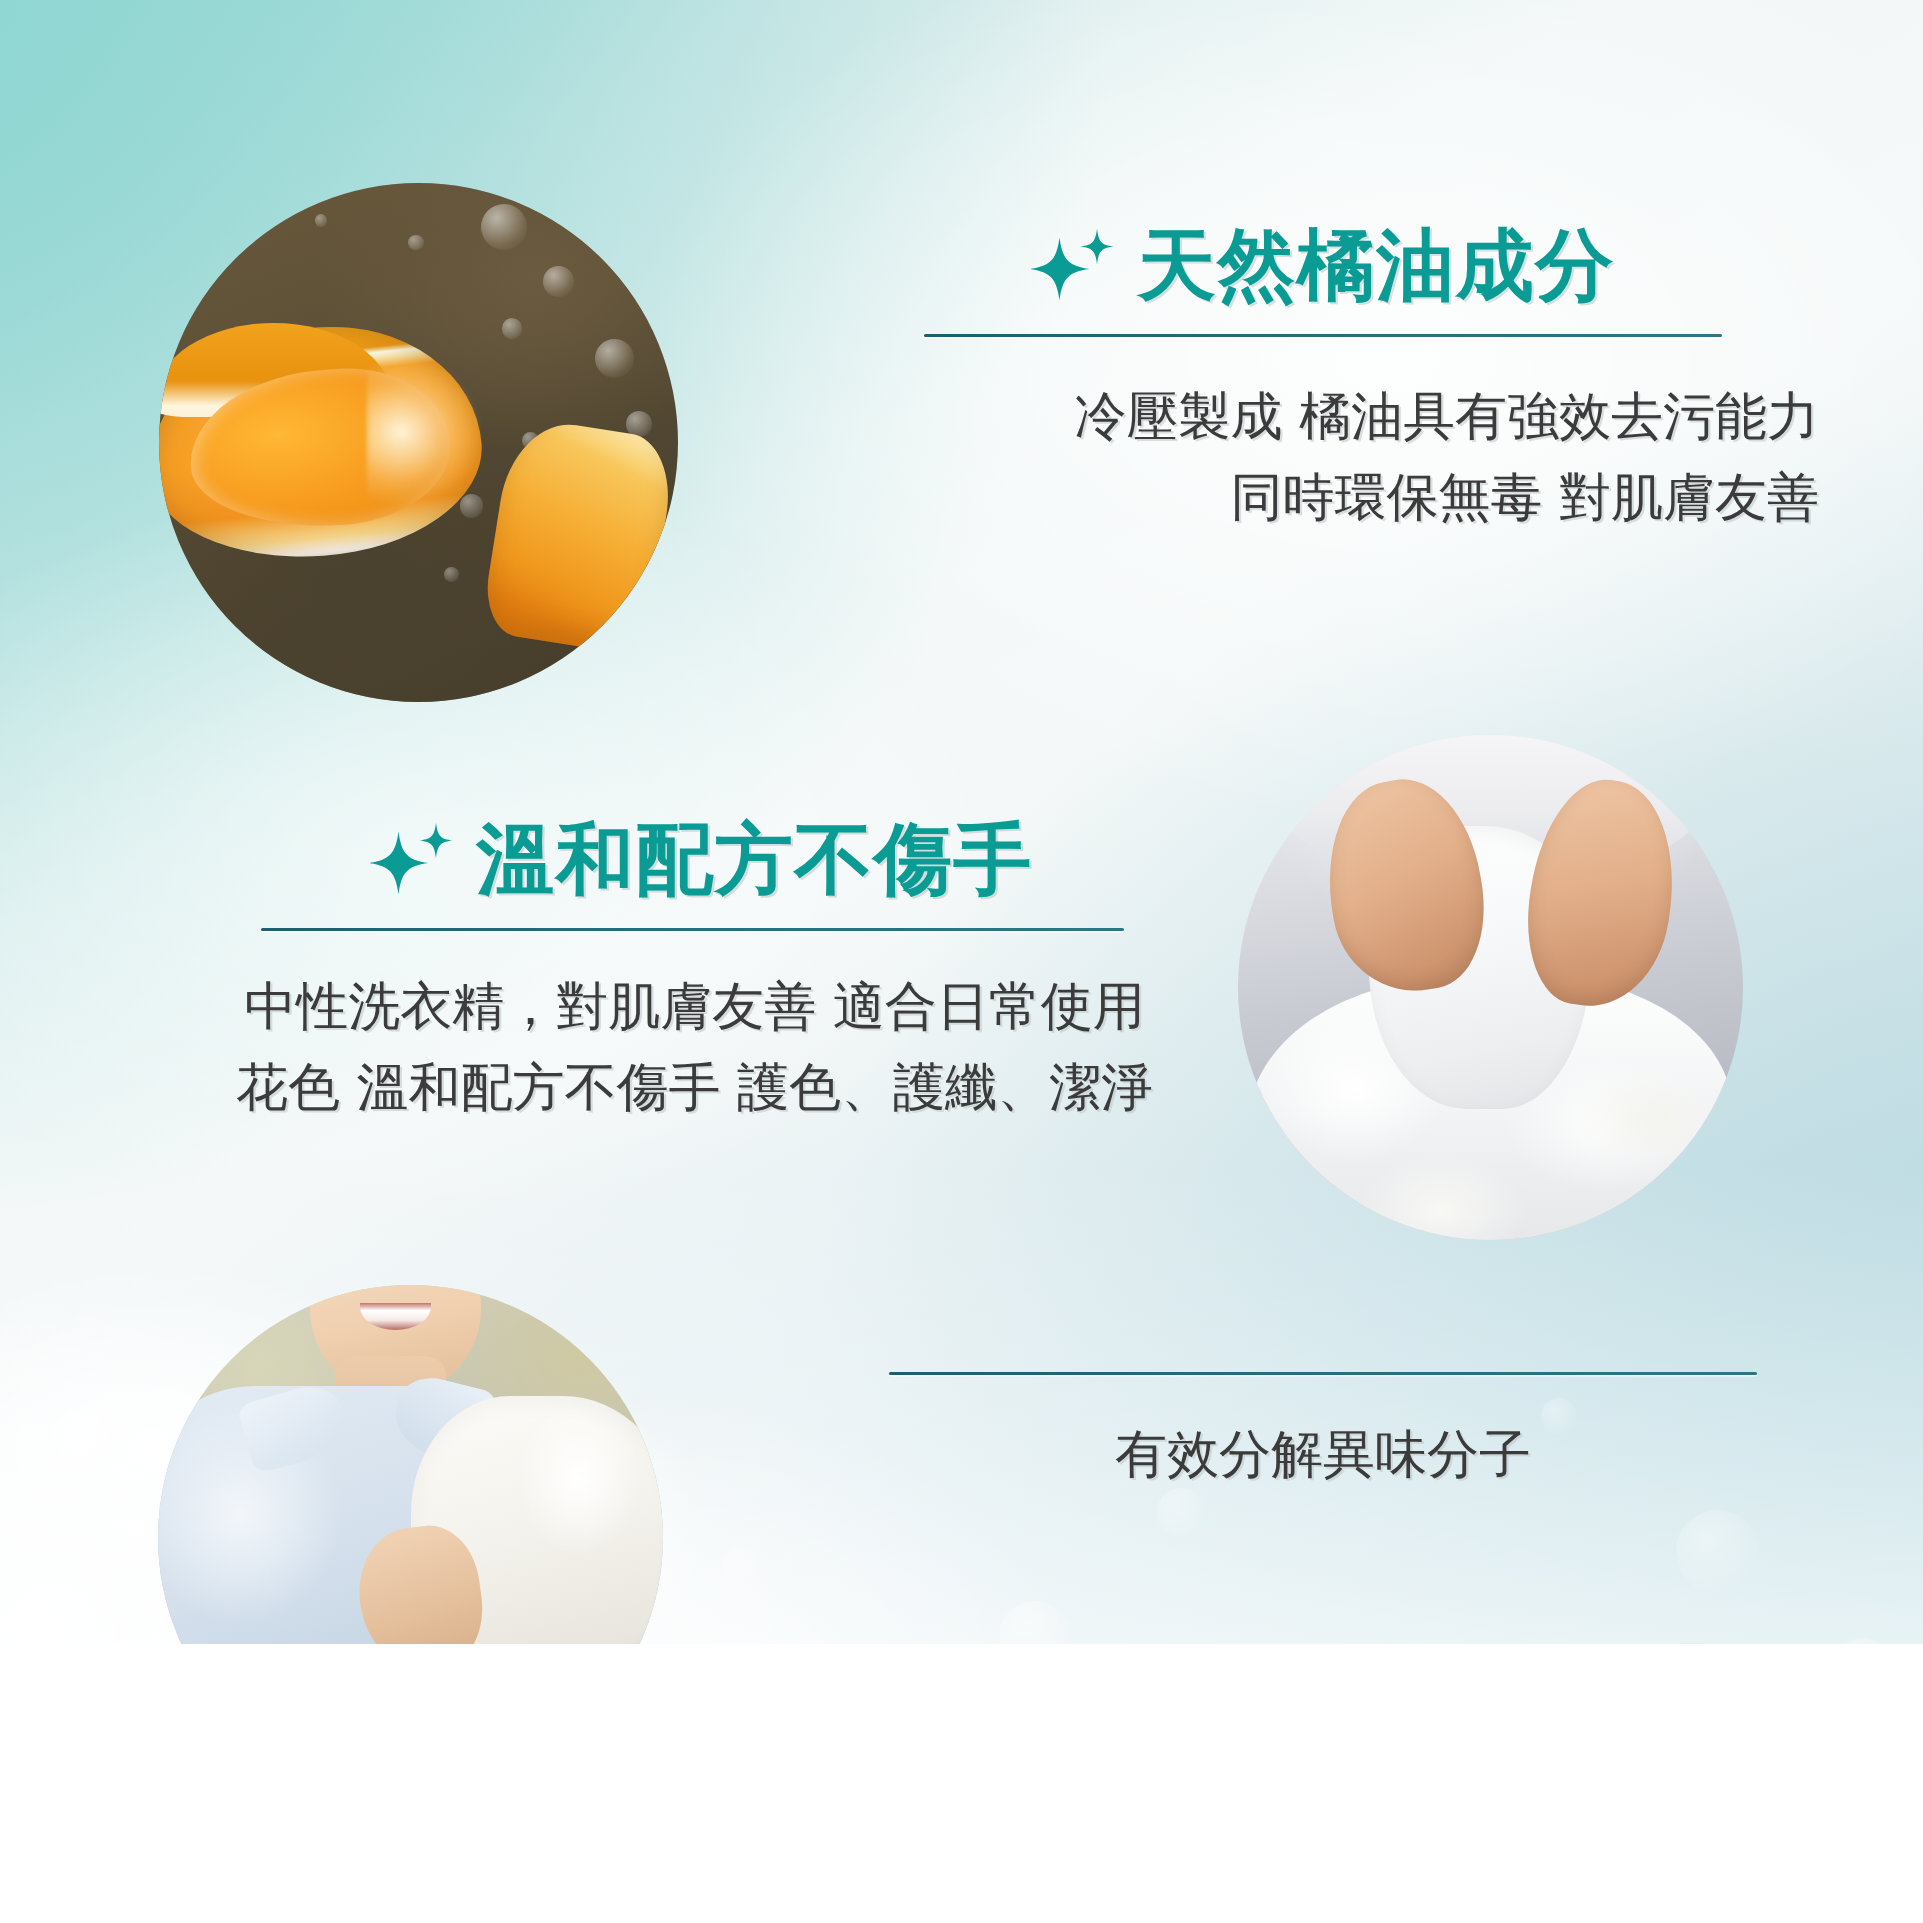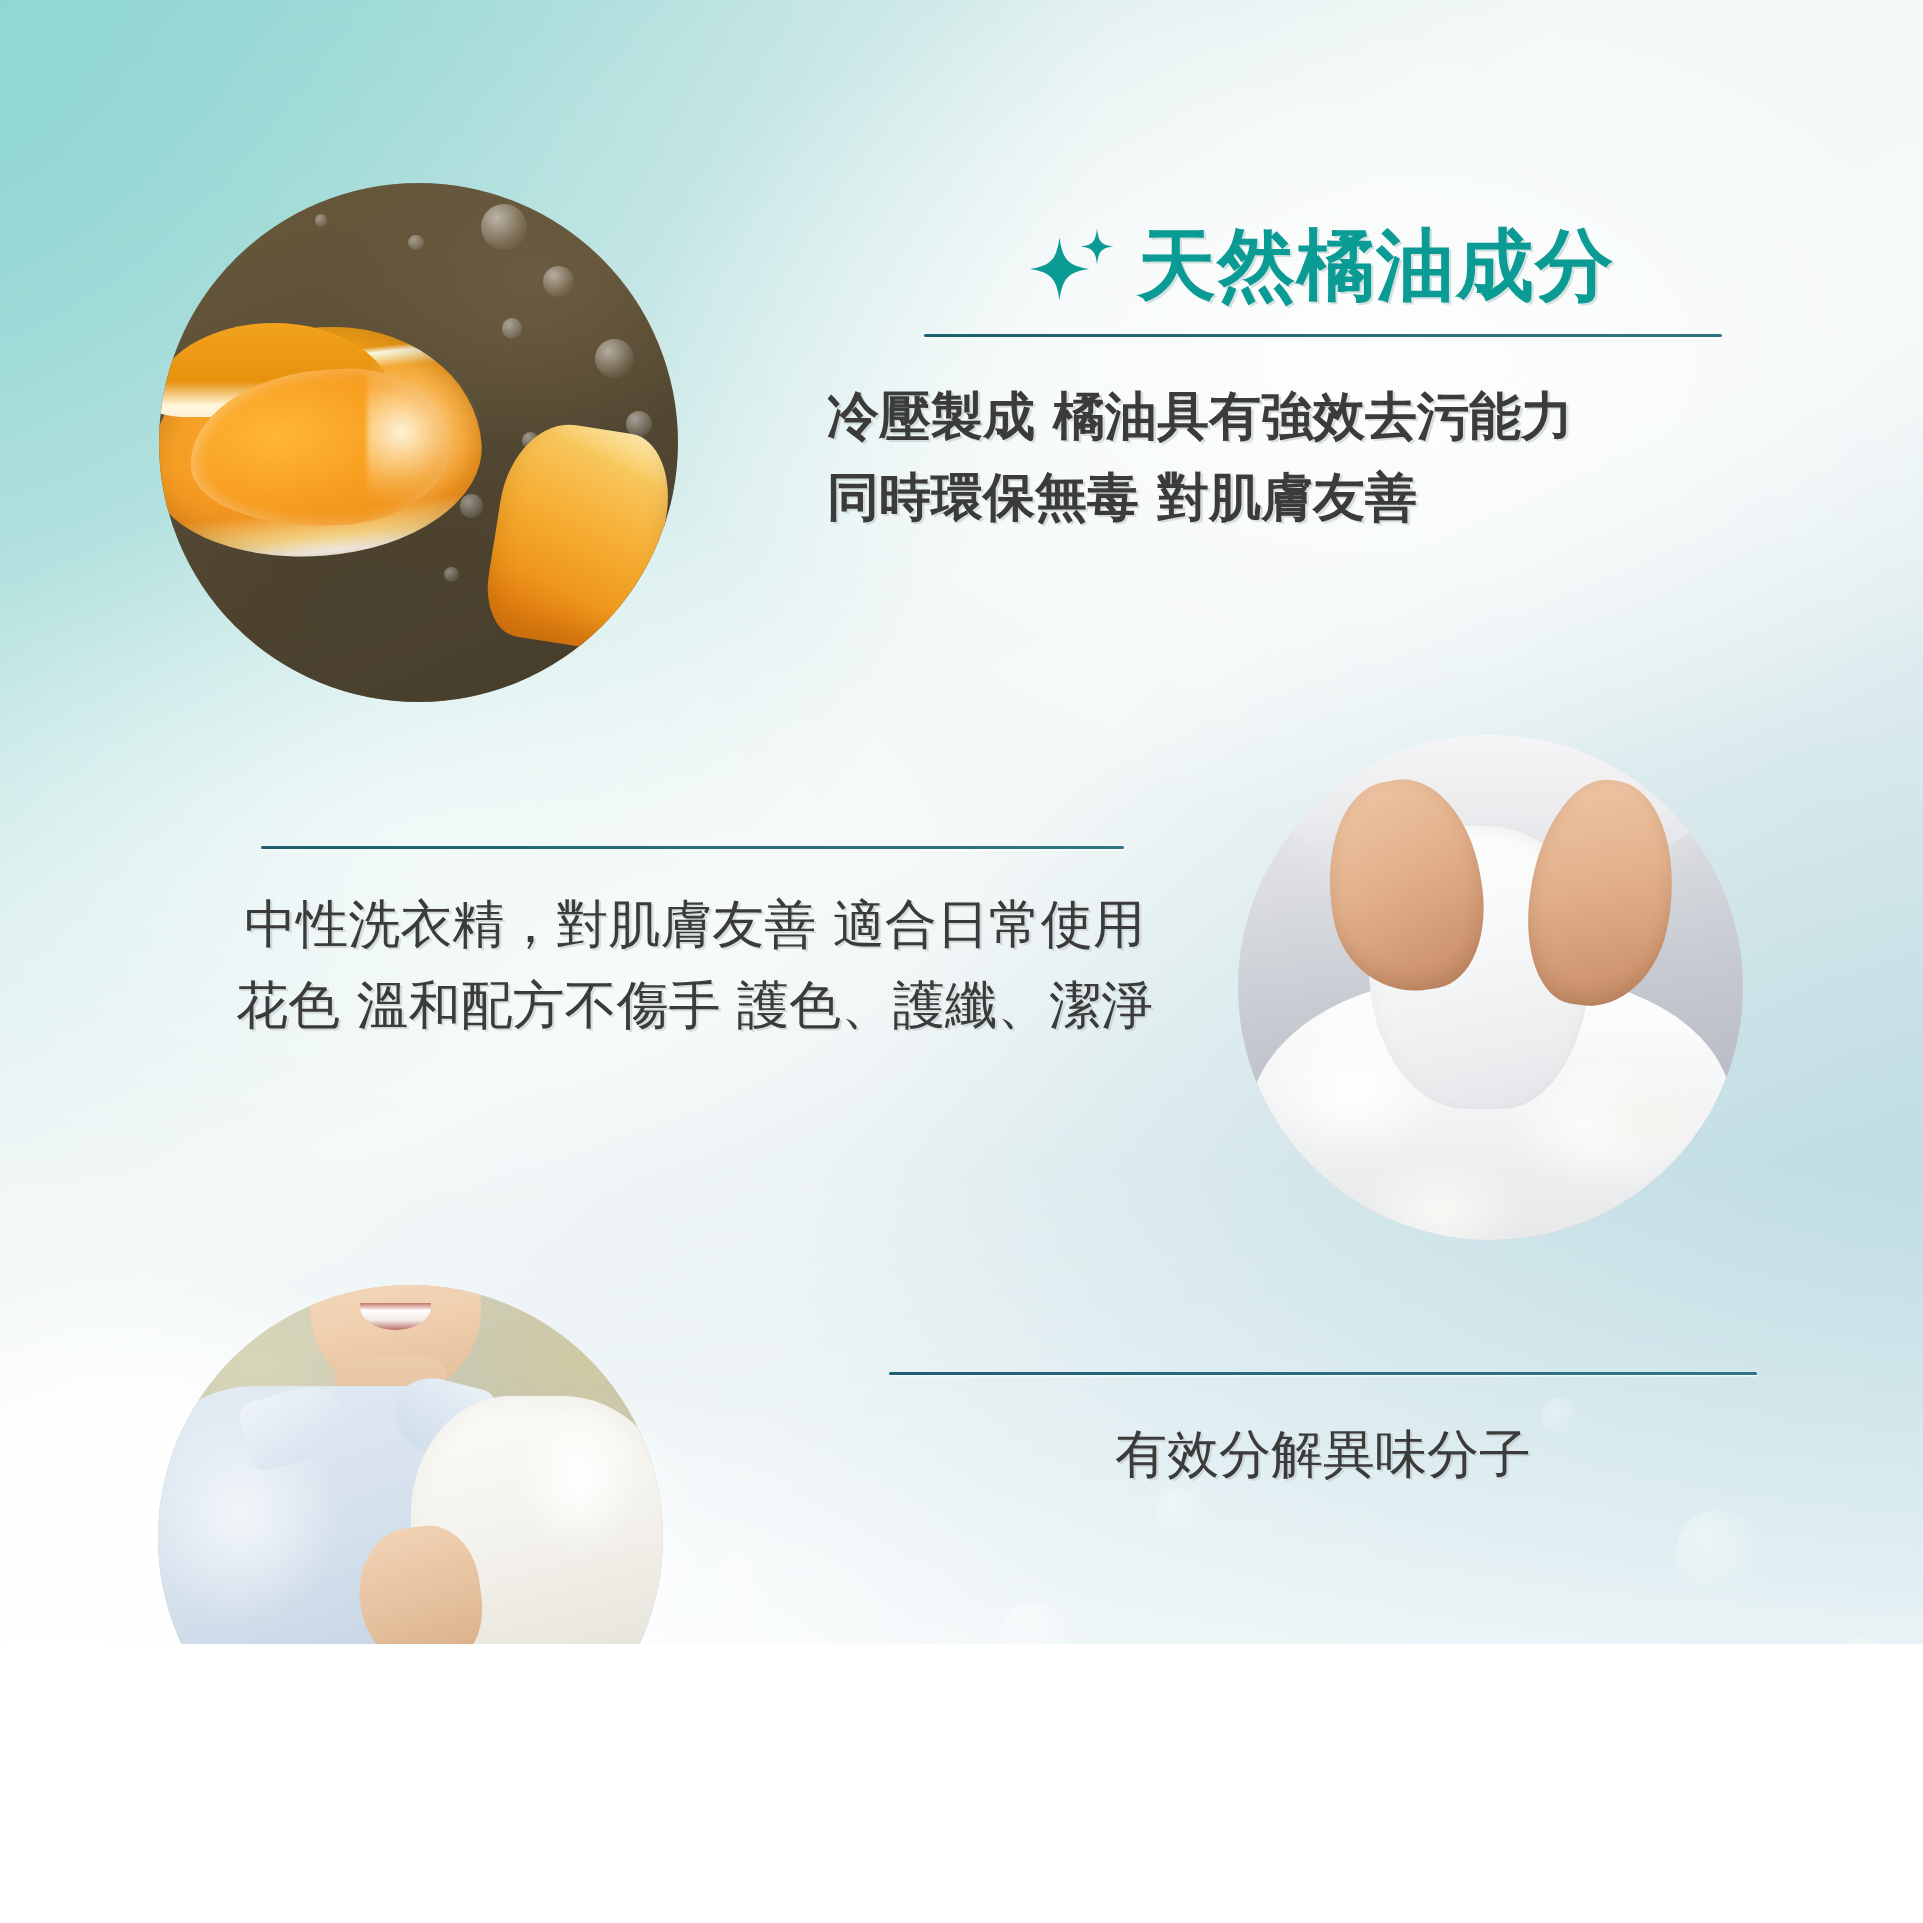"冷壓製成 橘油具有強效去污能力" #block-natural .body-line { font-weight: bold -> none; text-align: left -> right }
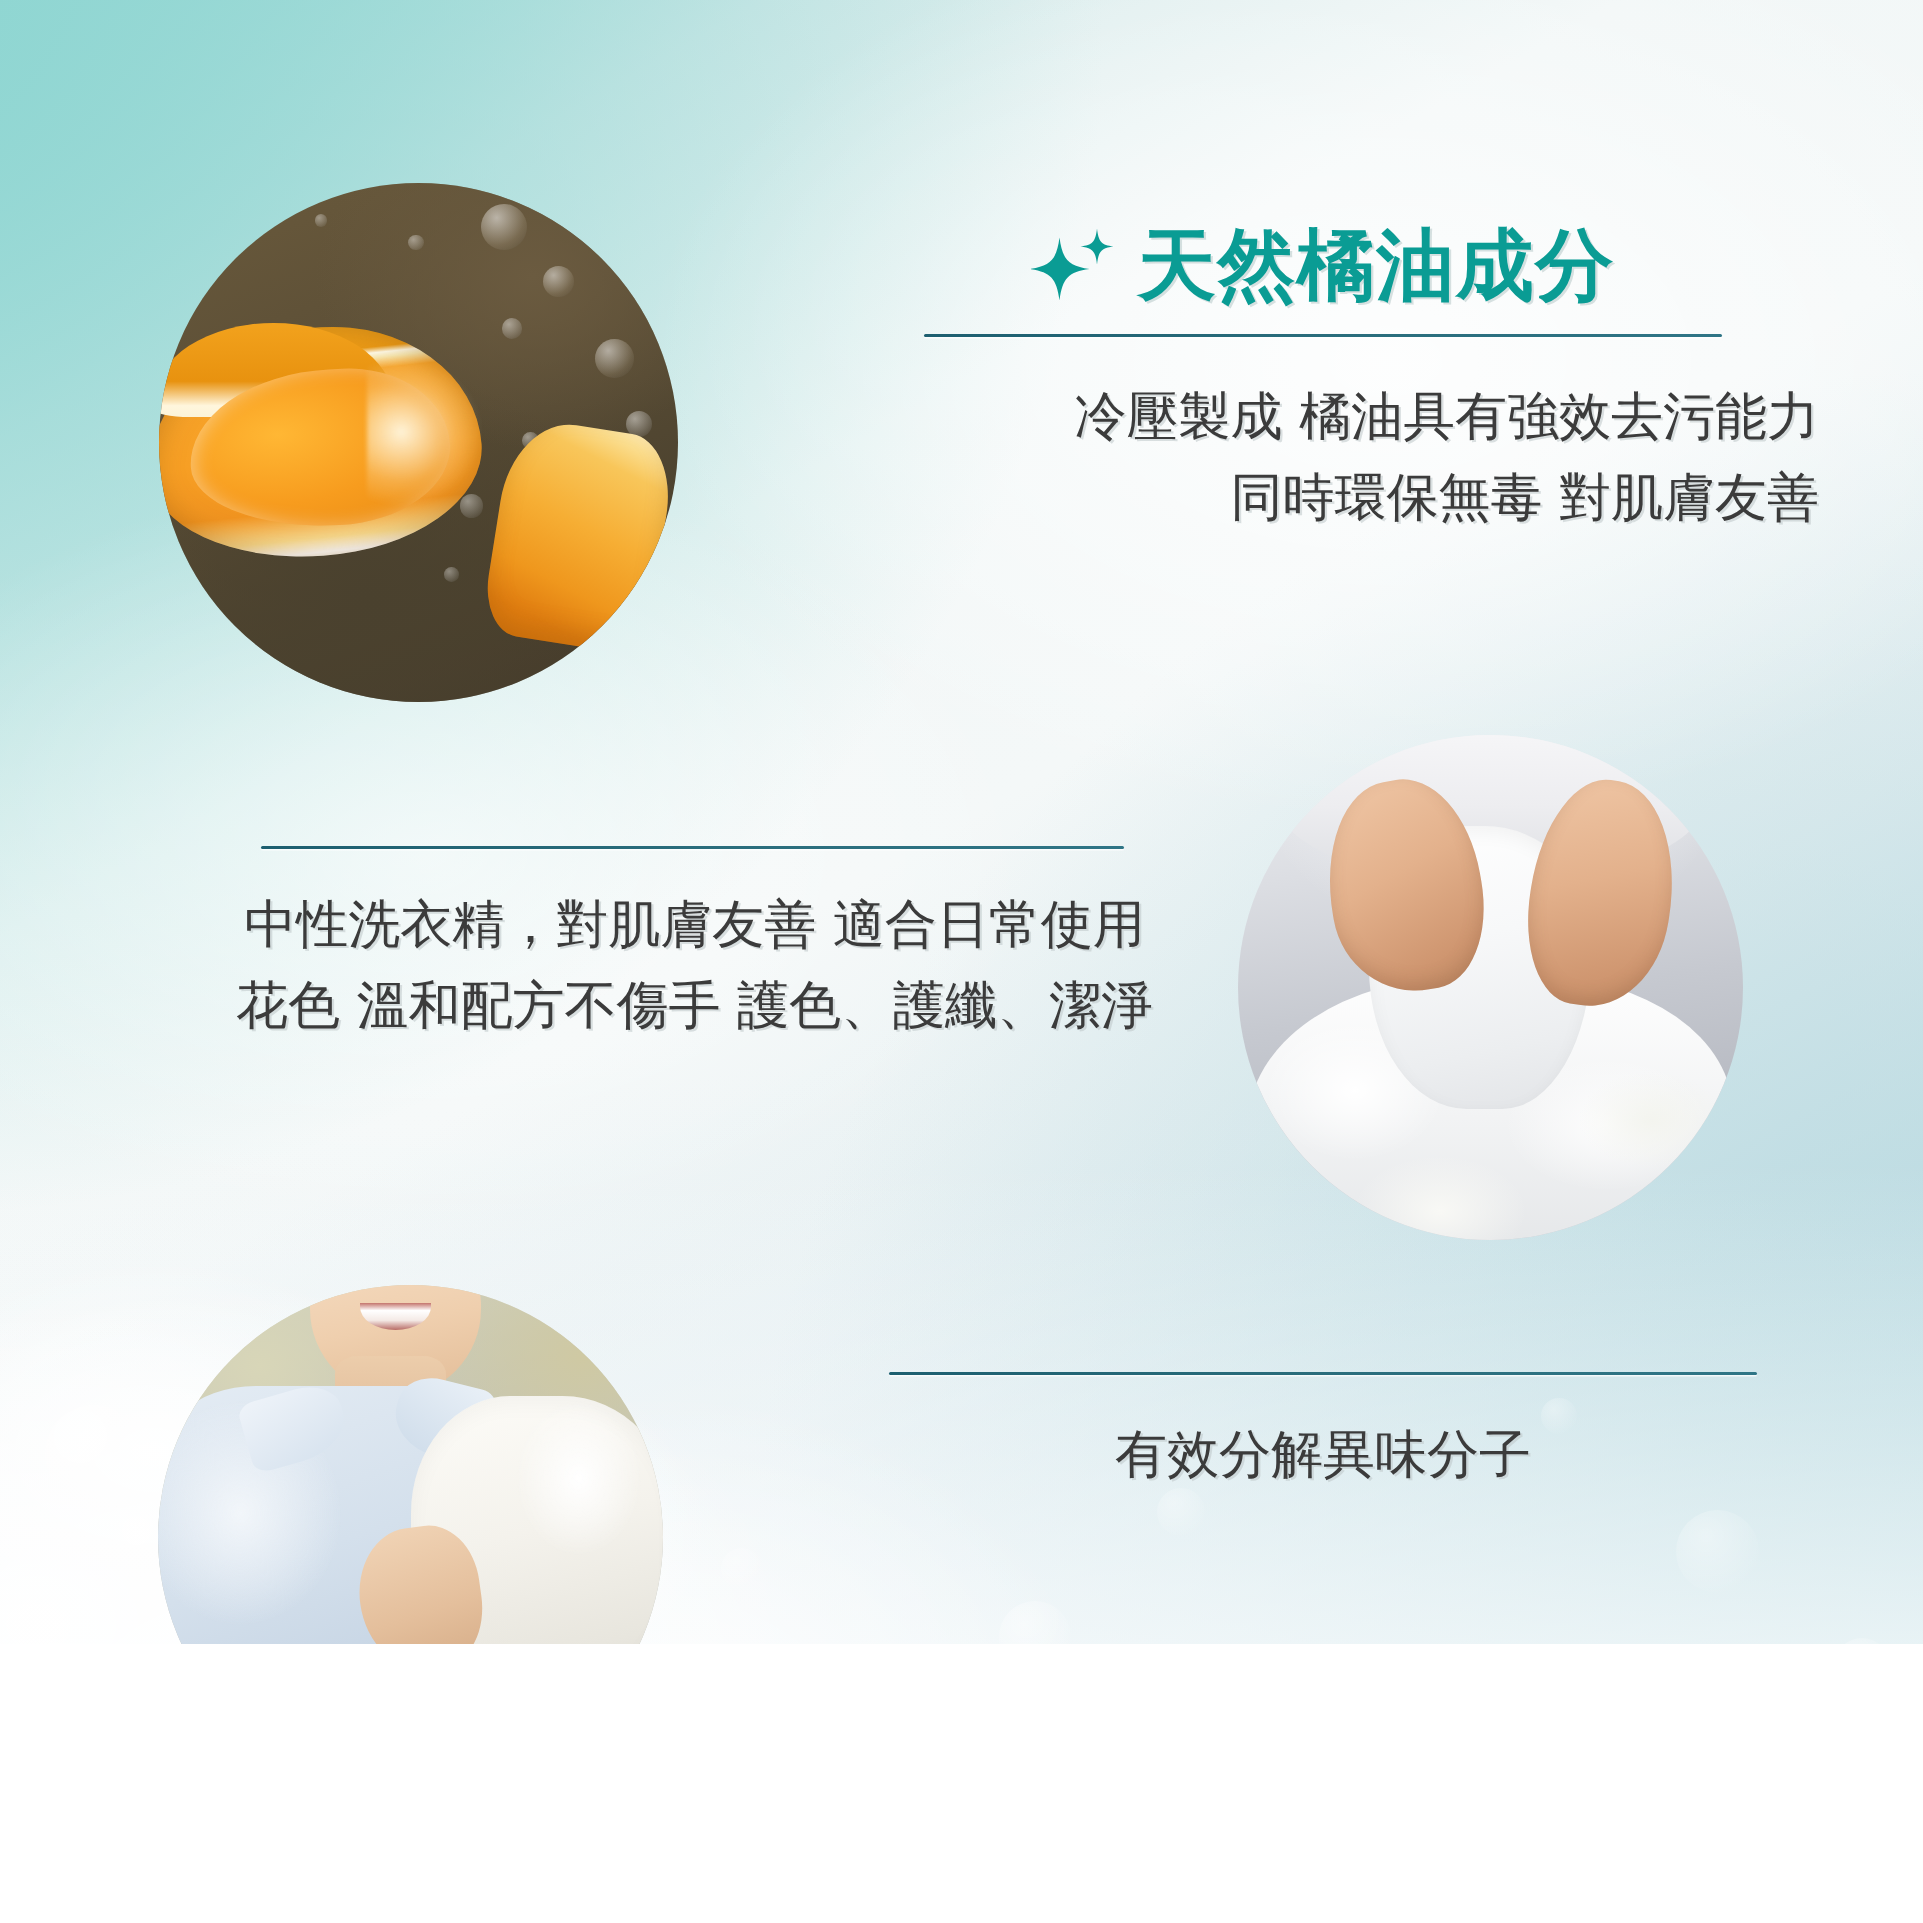"溫和配方不傷手" div.heading-row { html: none -> <div> <svg> <path></path> <path></path> </svg> <div>溫和配方不傷手</div> </div> }
